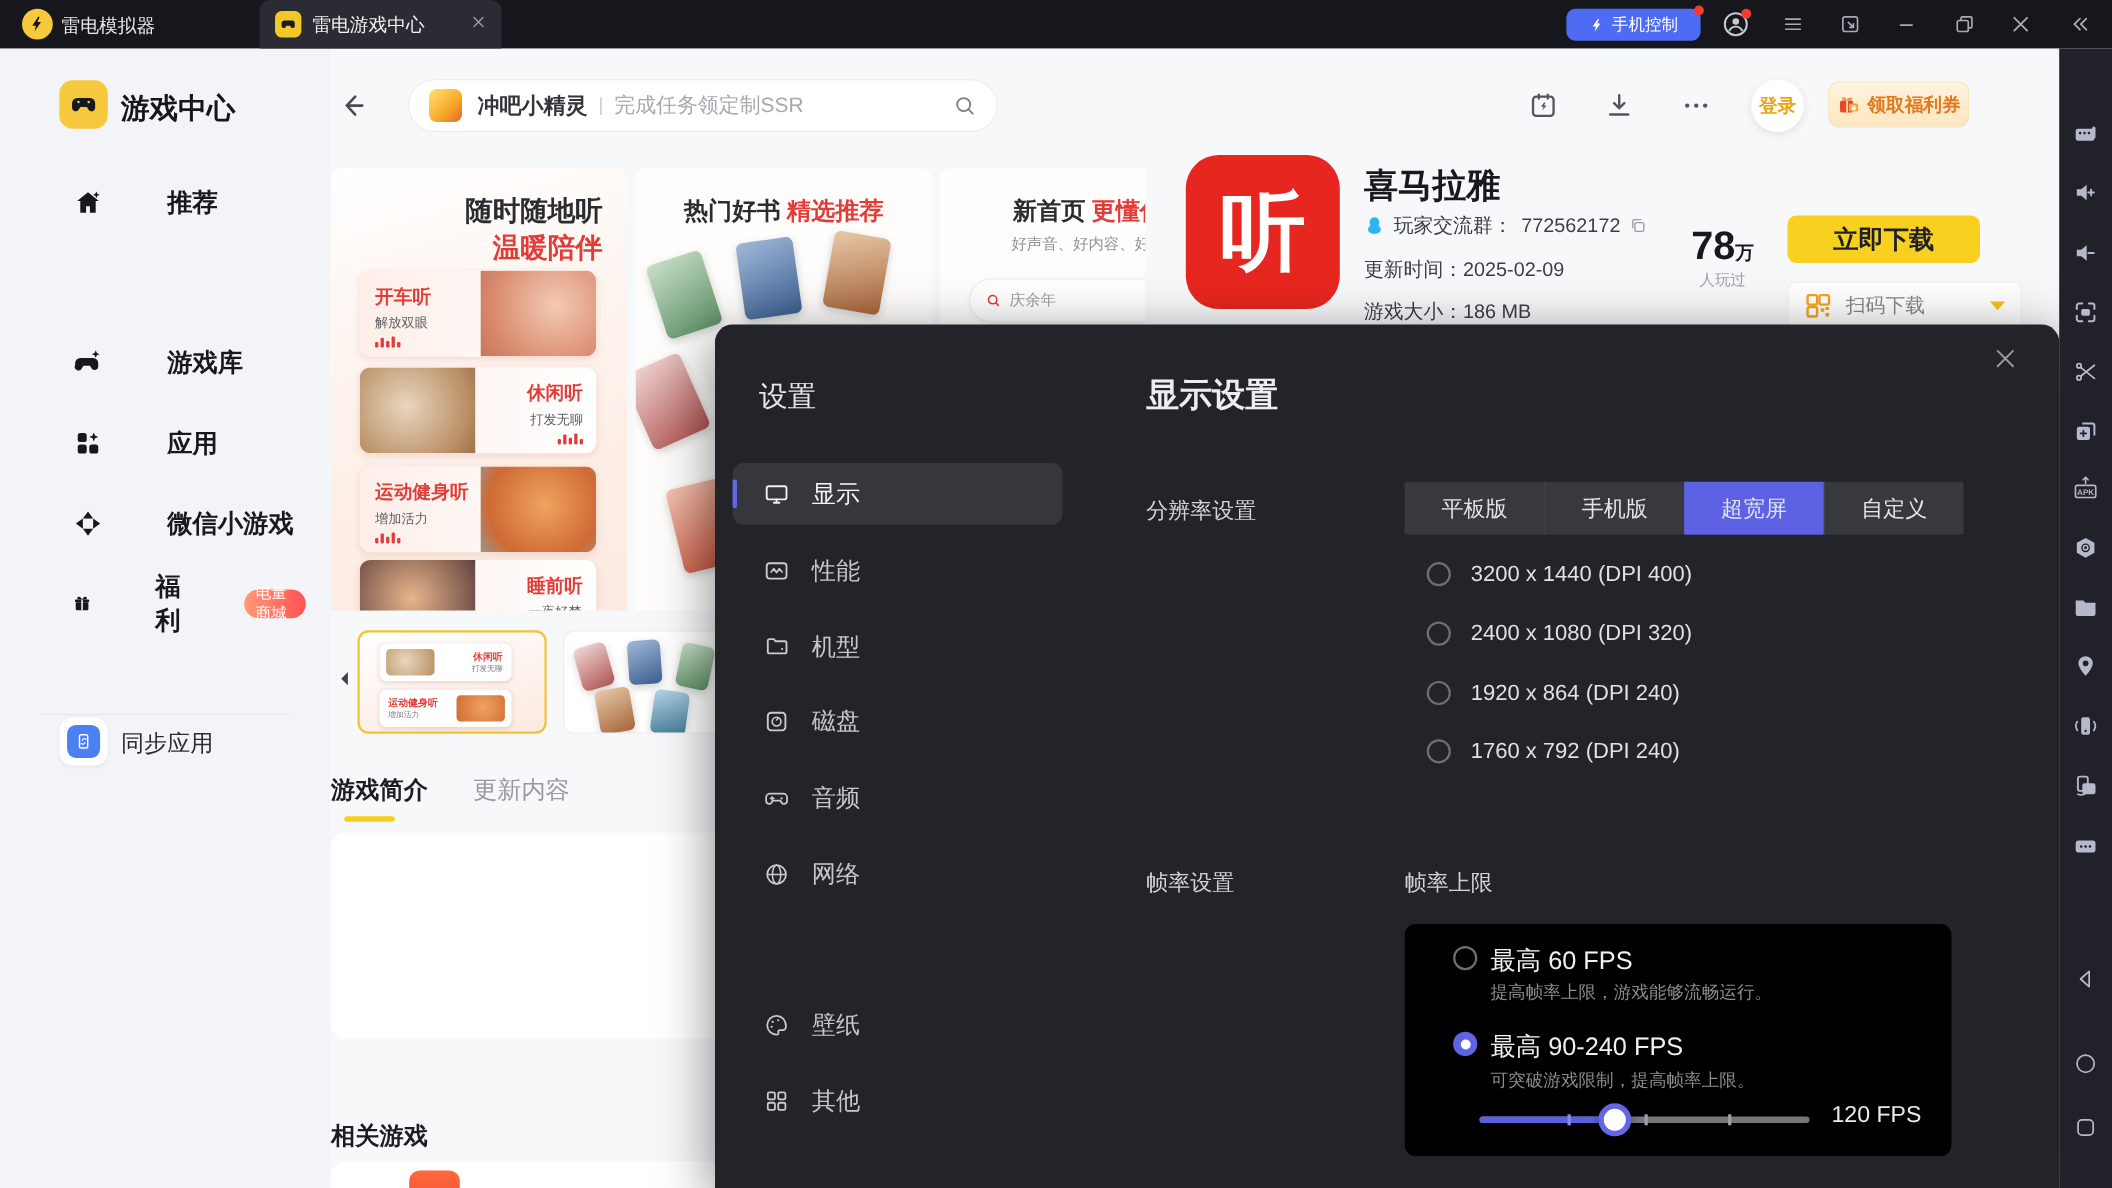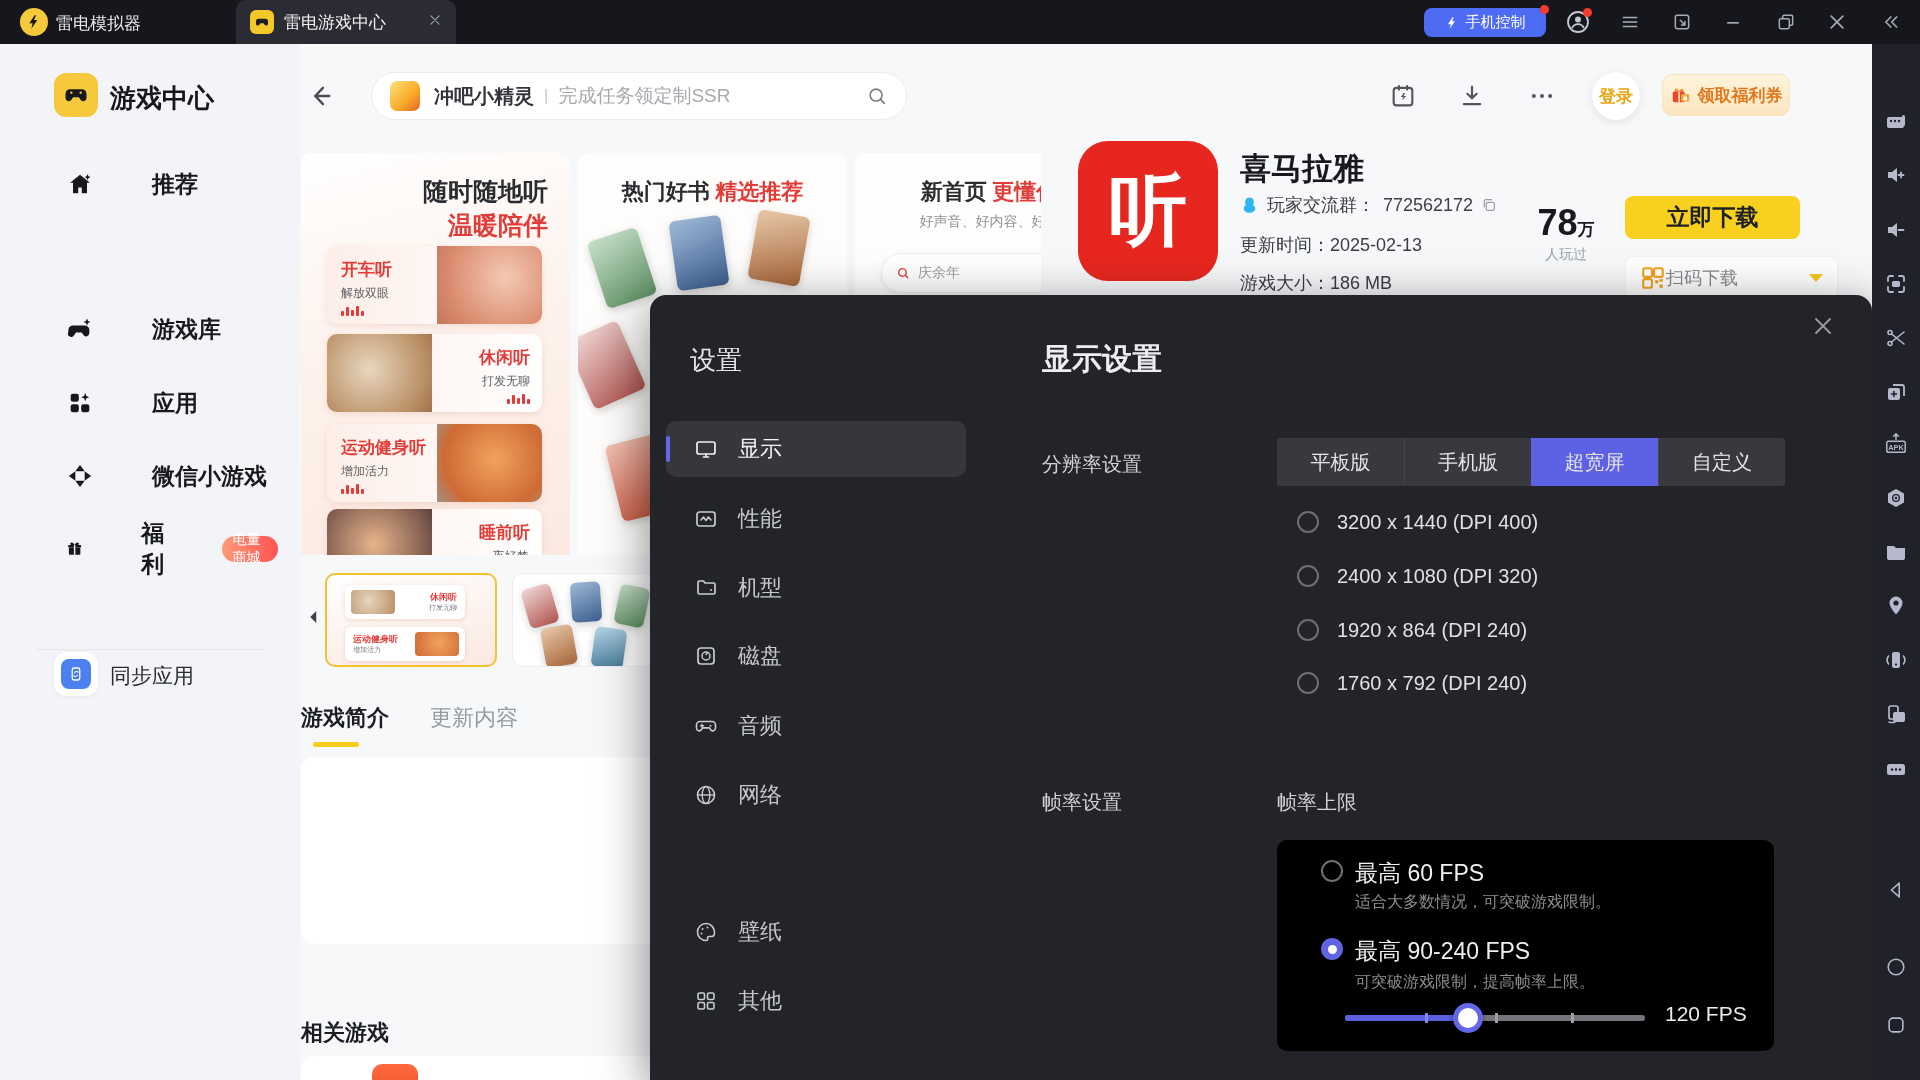"更新时间：2025-02-13" div.hero-row { text: 2025-02-13 -> 2025-02-09 }
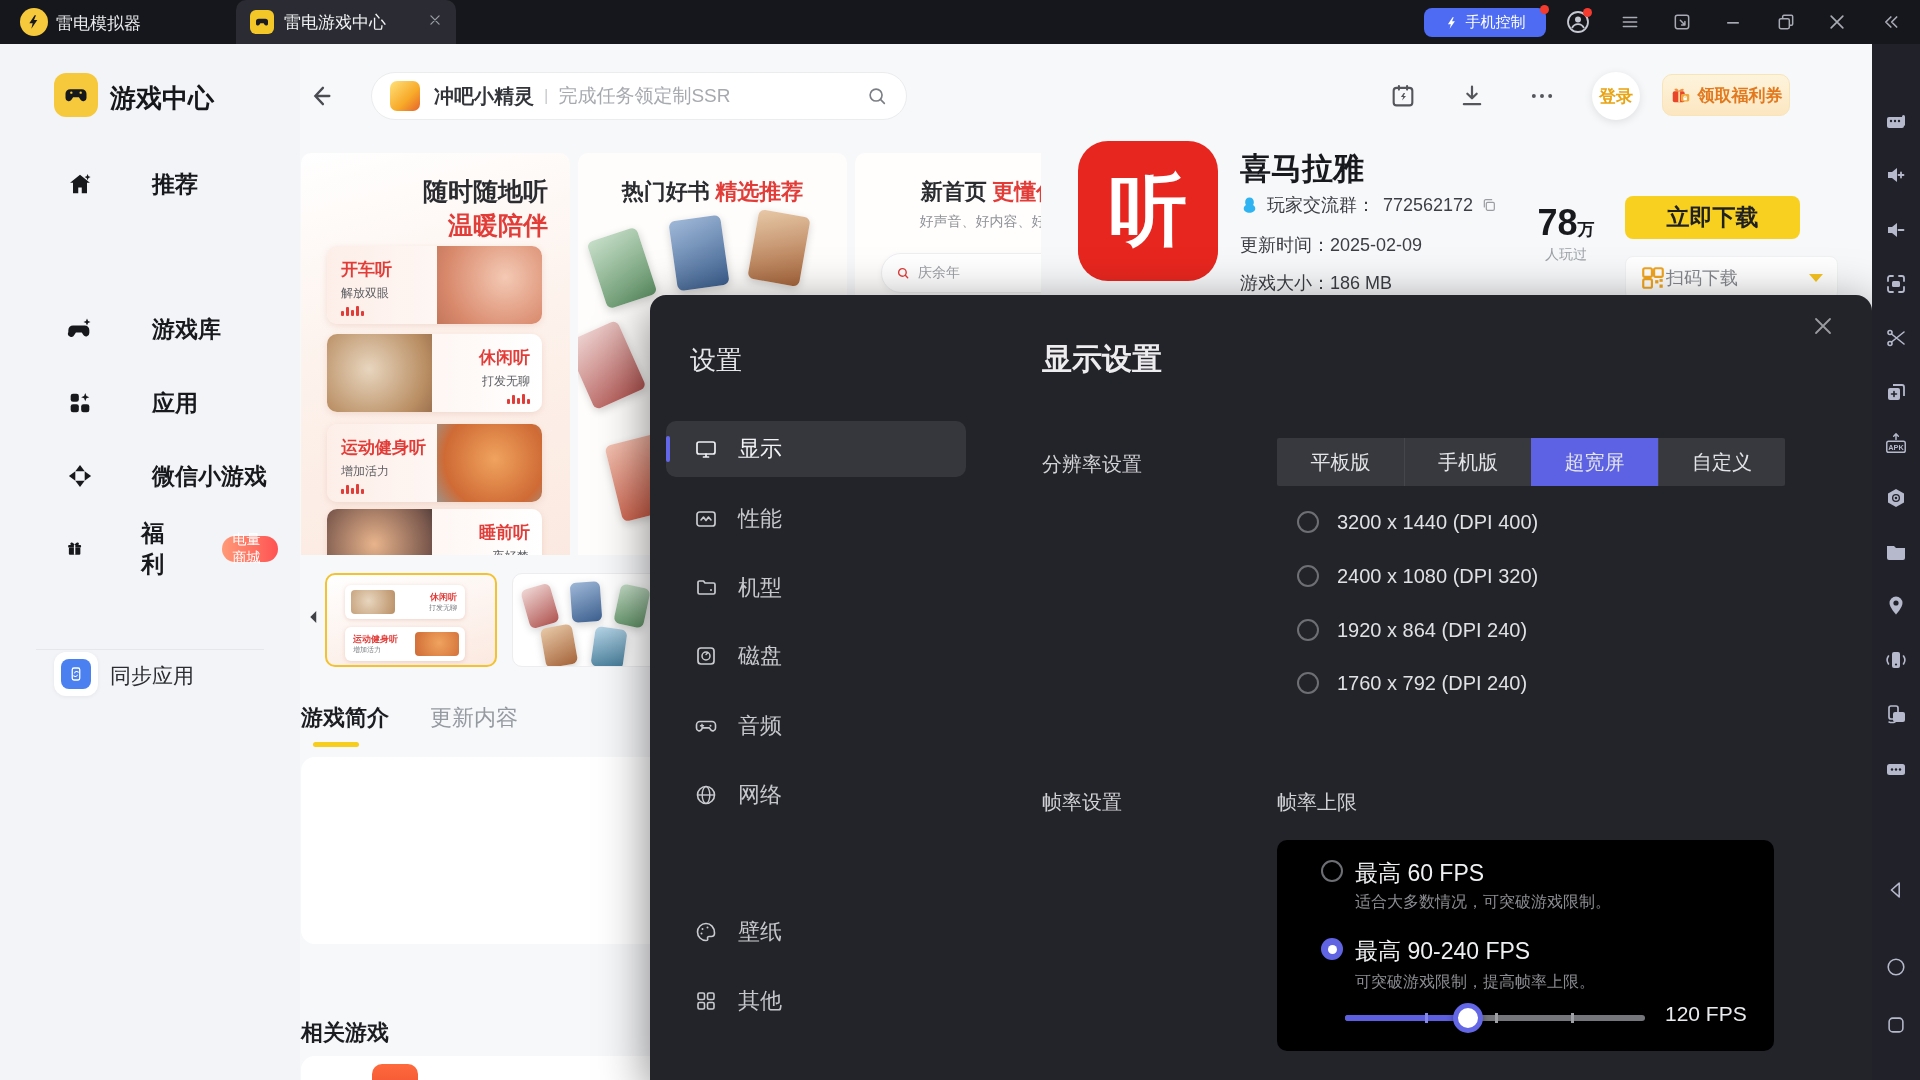"扫码下载" .scan-card { gap: none -> 12px }
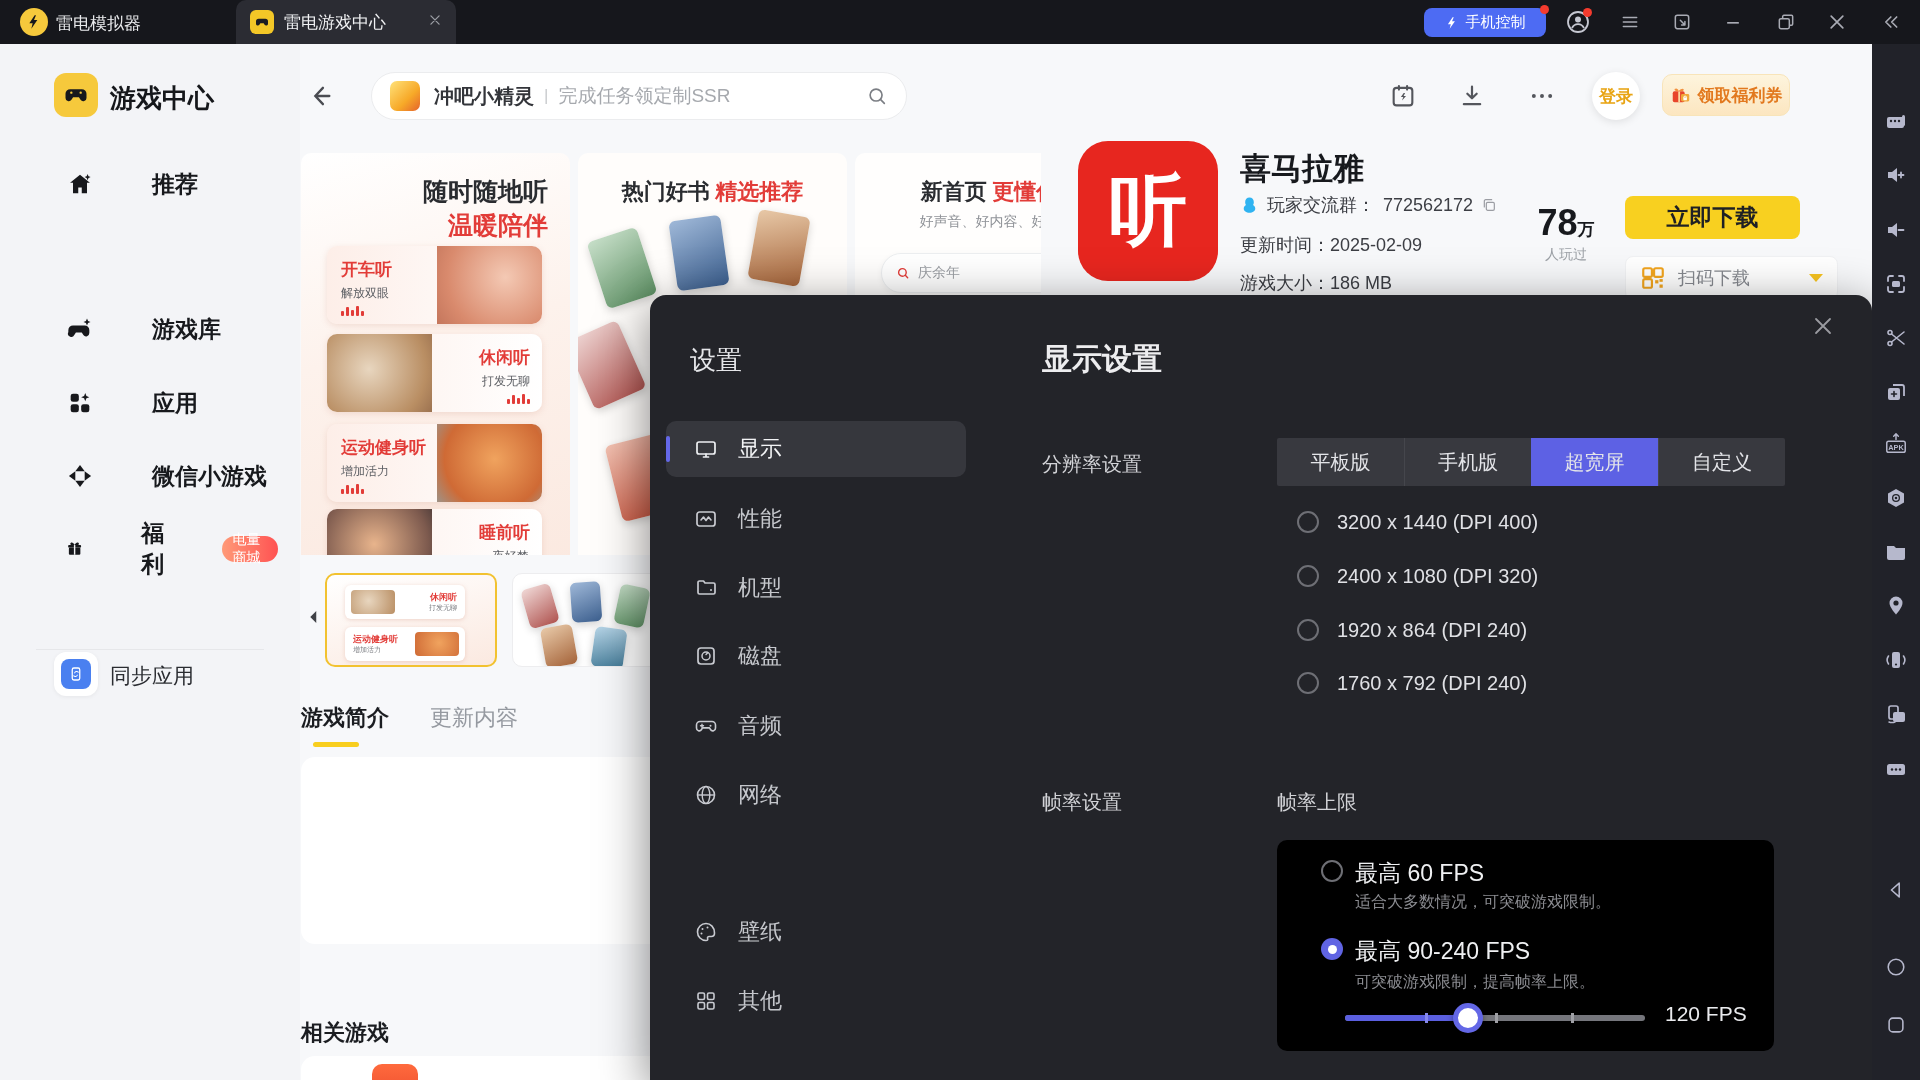"适合大多数情况，可突破游戏限制。" div.fps-desc { text: 适合大多数情况，可突破游戏限制 -> 提高帧率上限，游戏能够流畅运行 }
